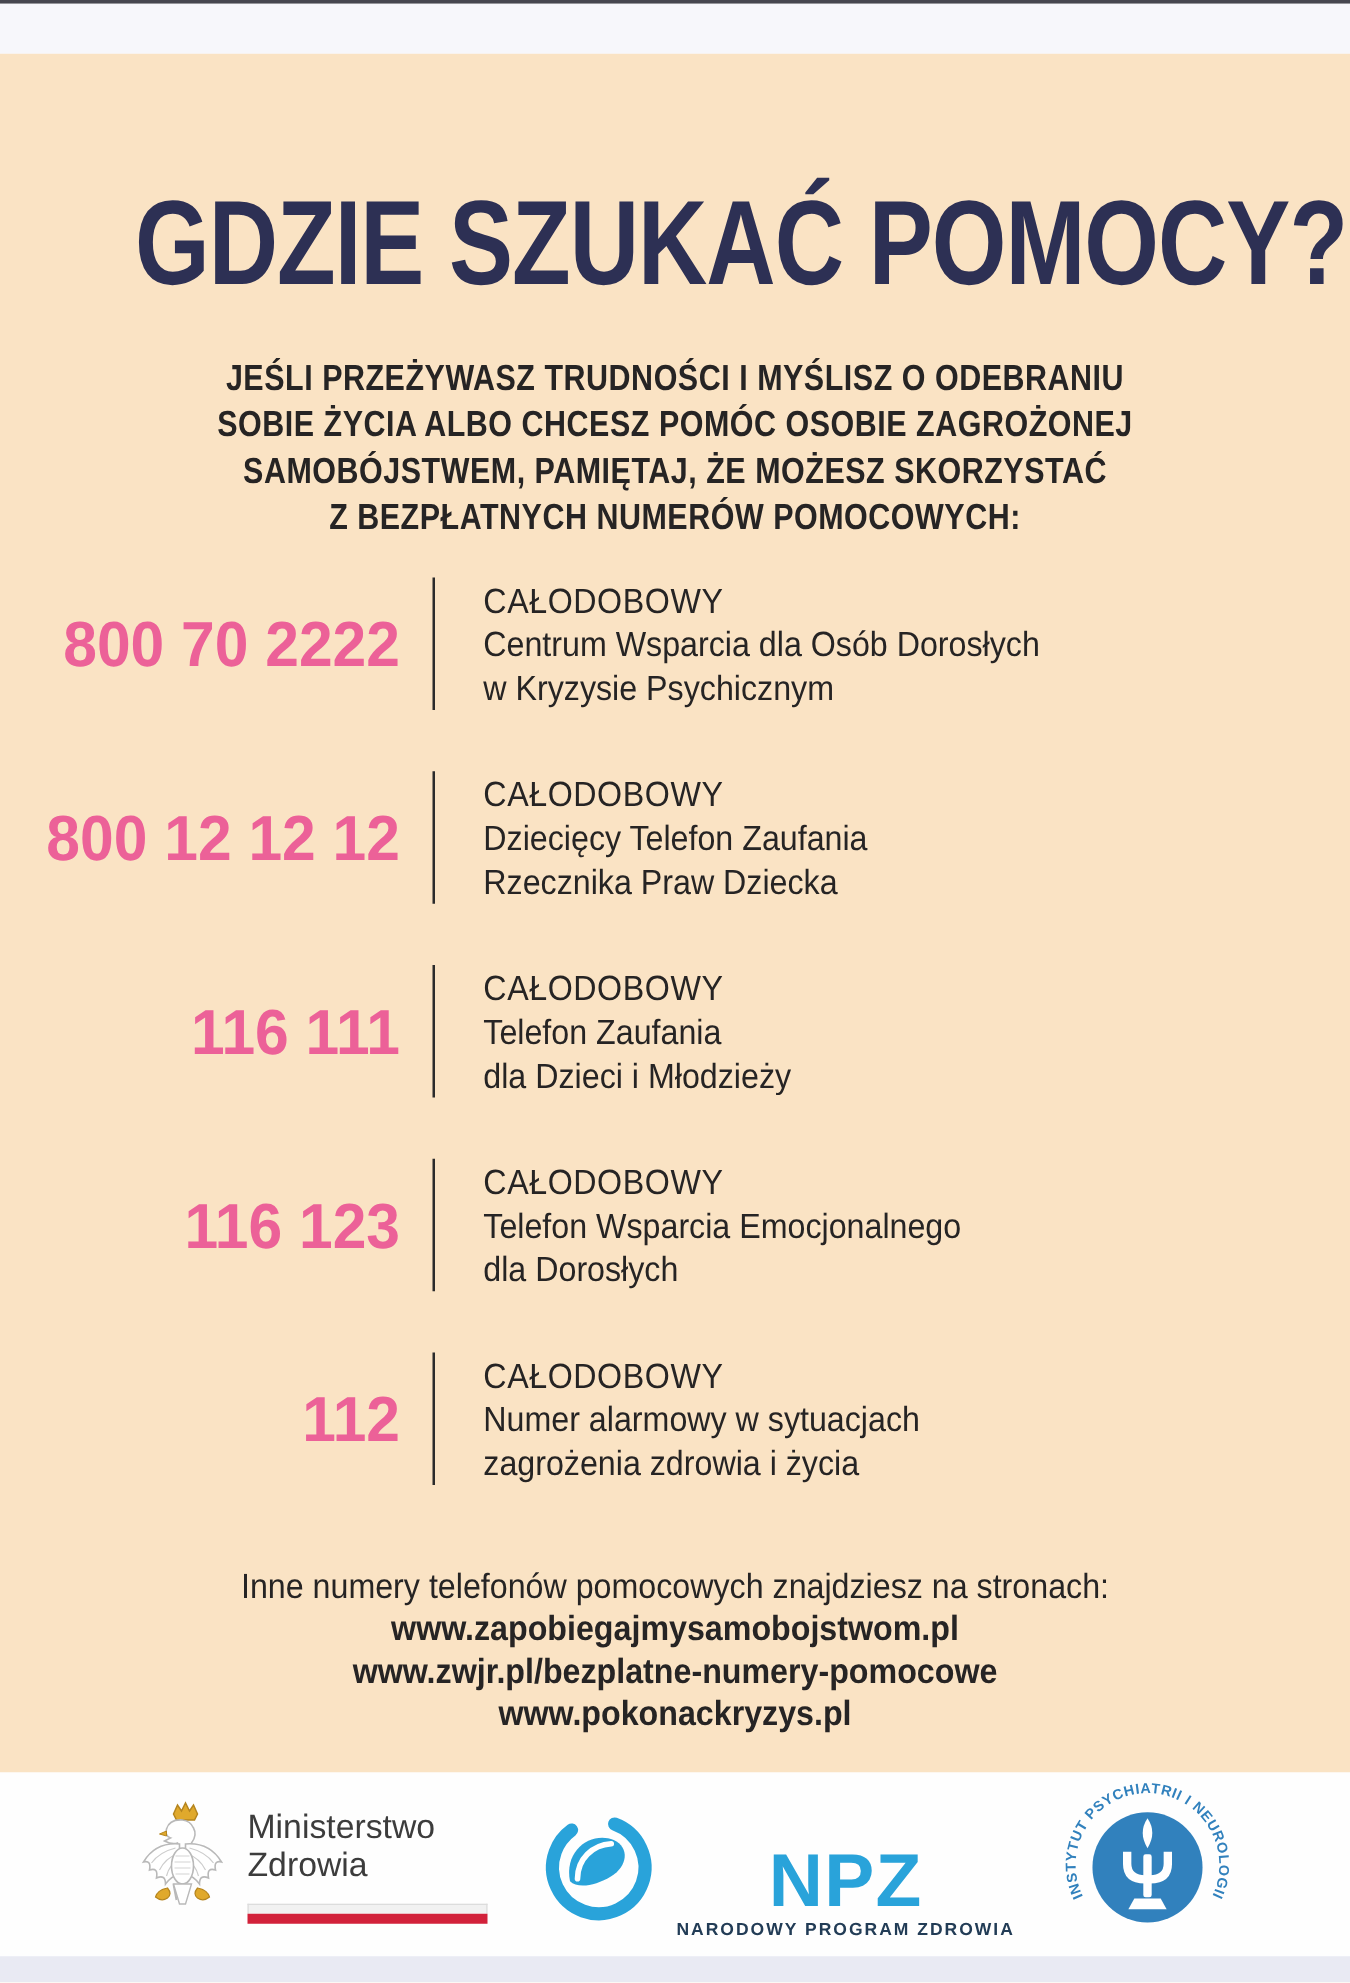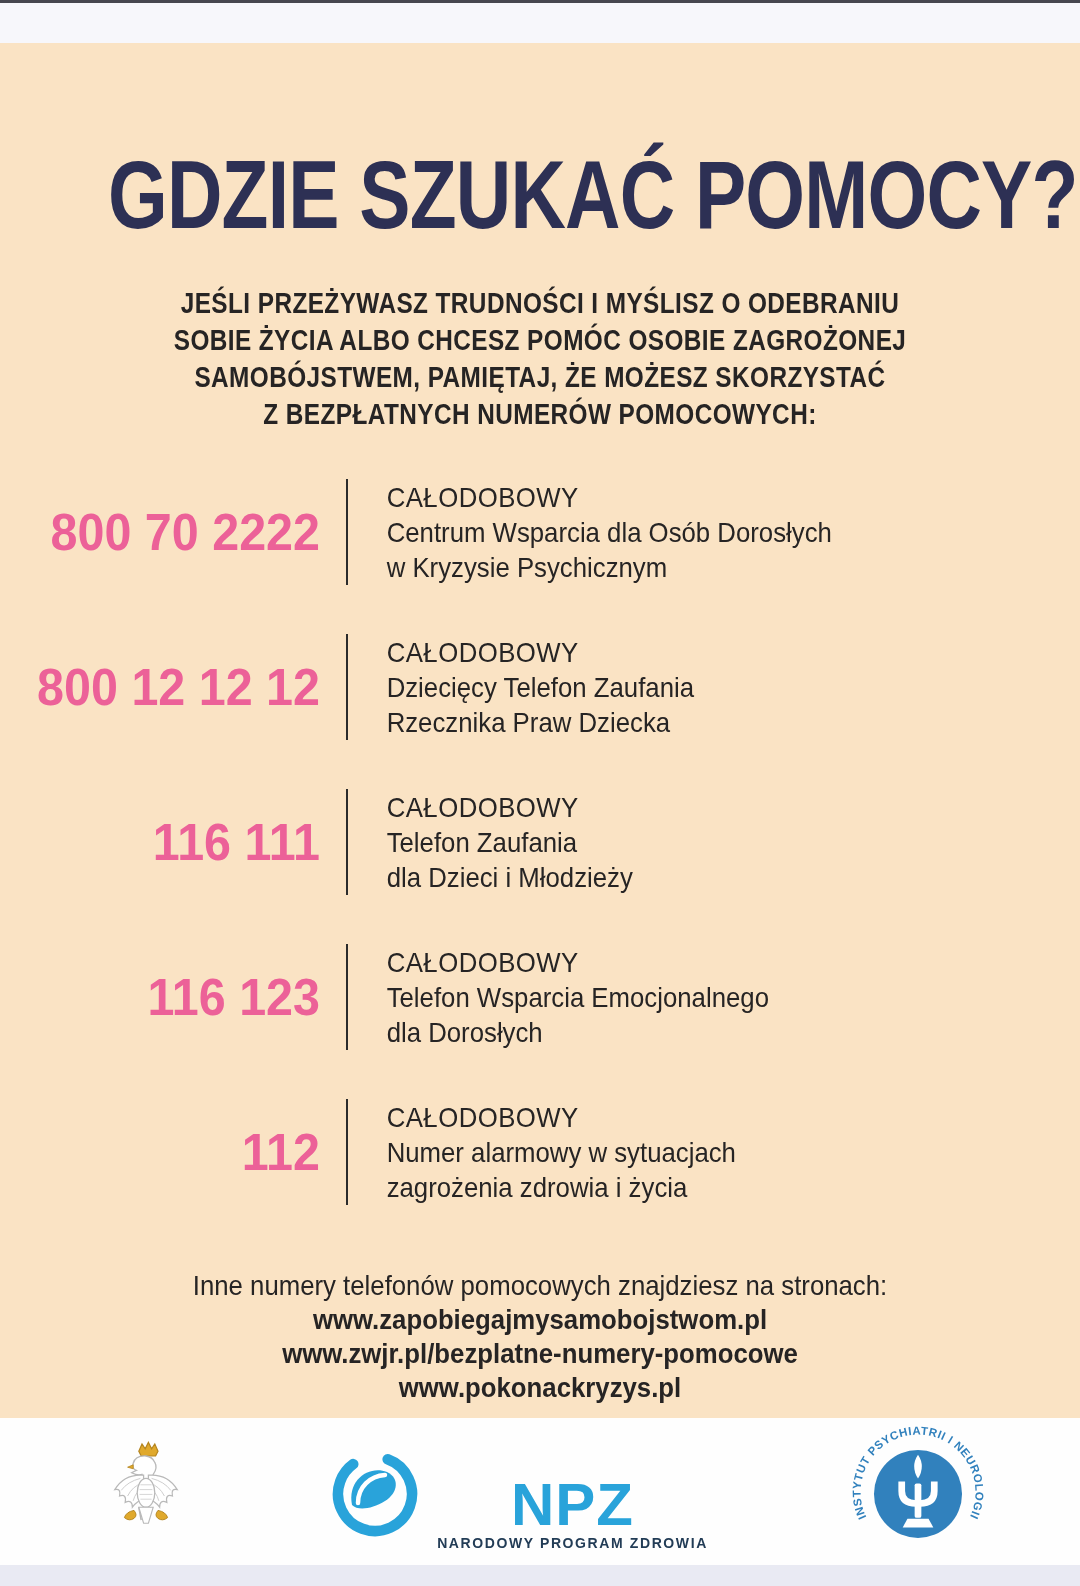"800 70 2222" .rows { margin-top: 46px -> 29px }
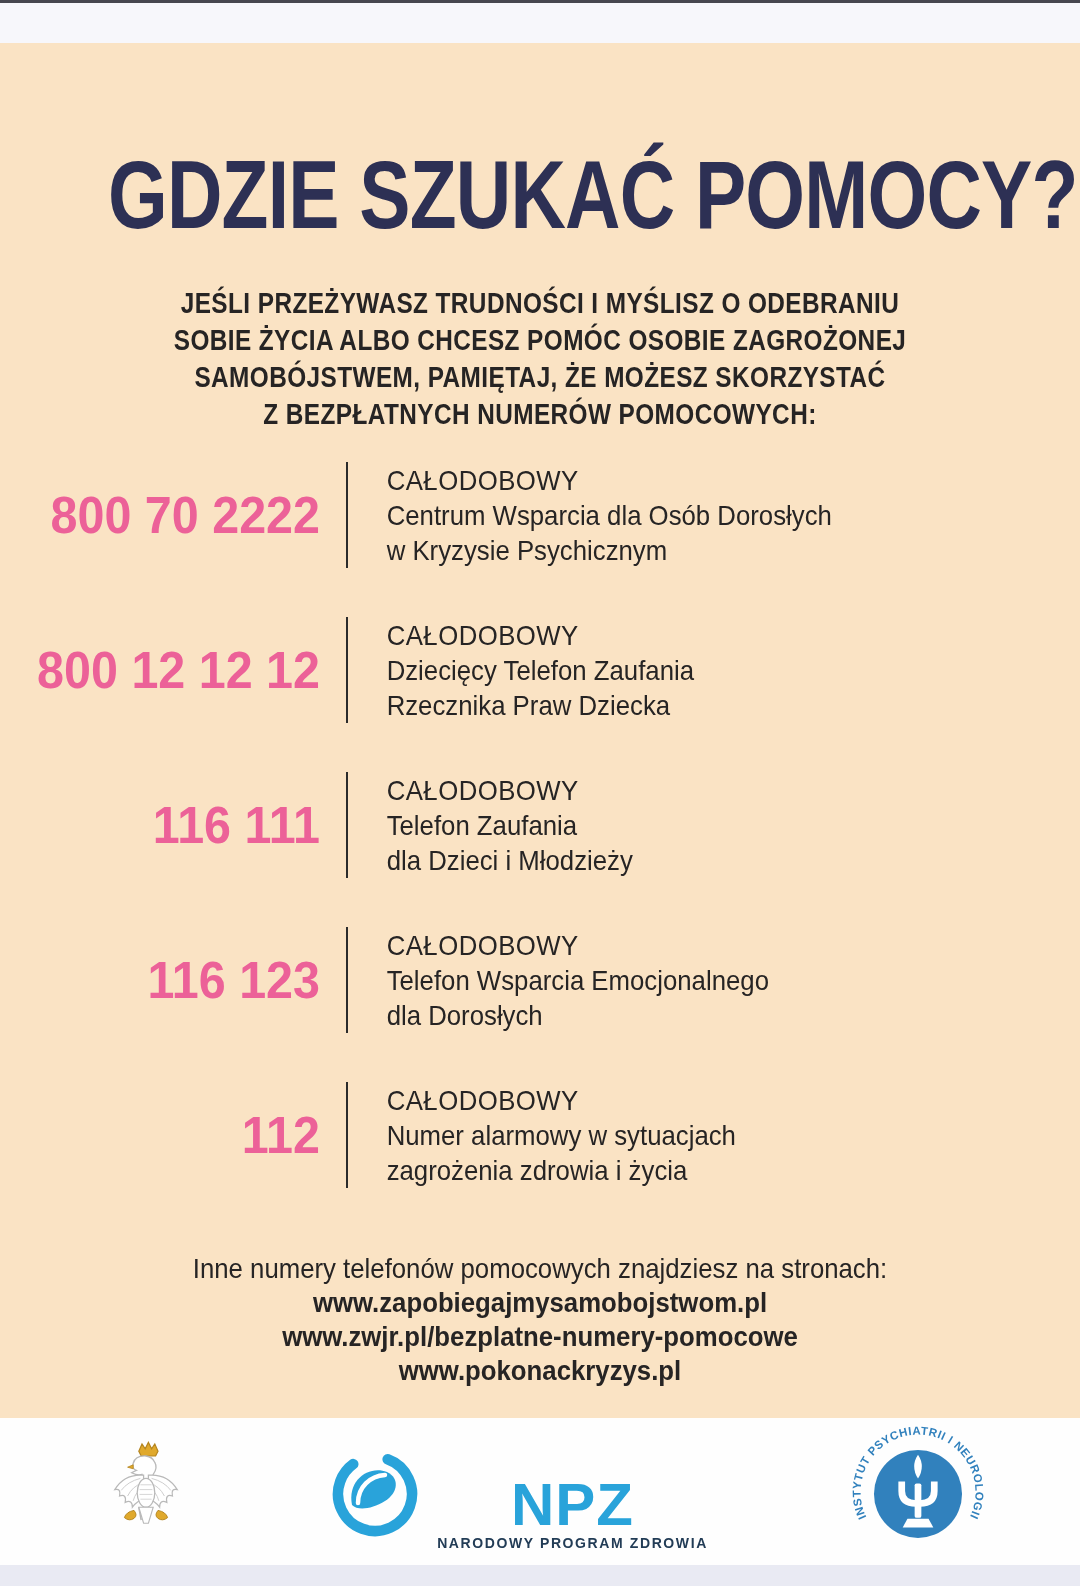"Ministerstwo" div.mz-text { html: none -> <div> <div> <div>Ministerstwo</div> <div>Zdrowia</div> </div> <div> <div></div> <div></div> </div> </div> }
